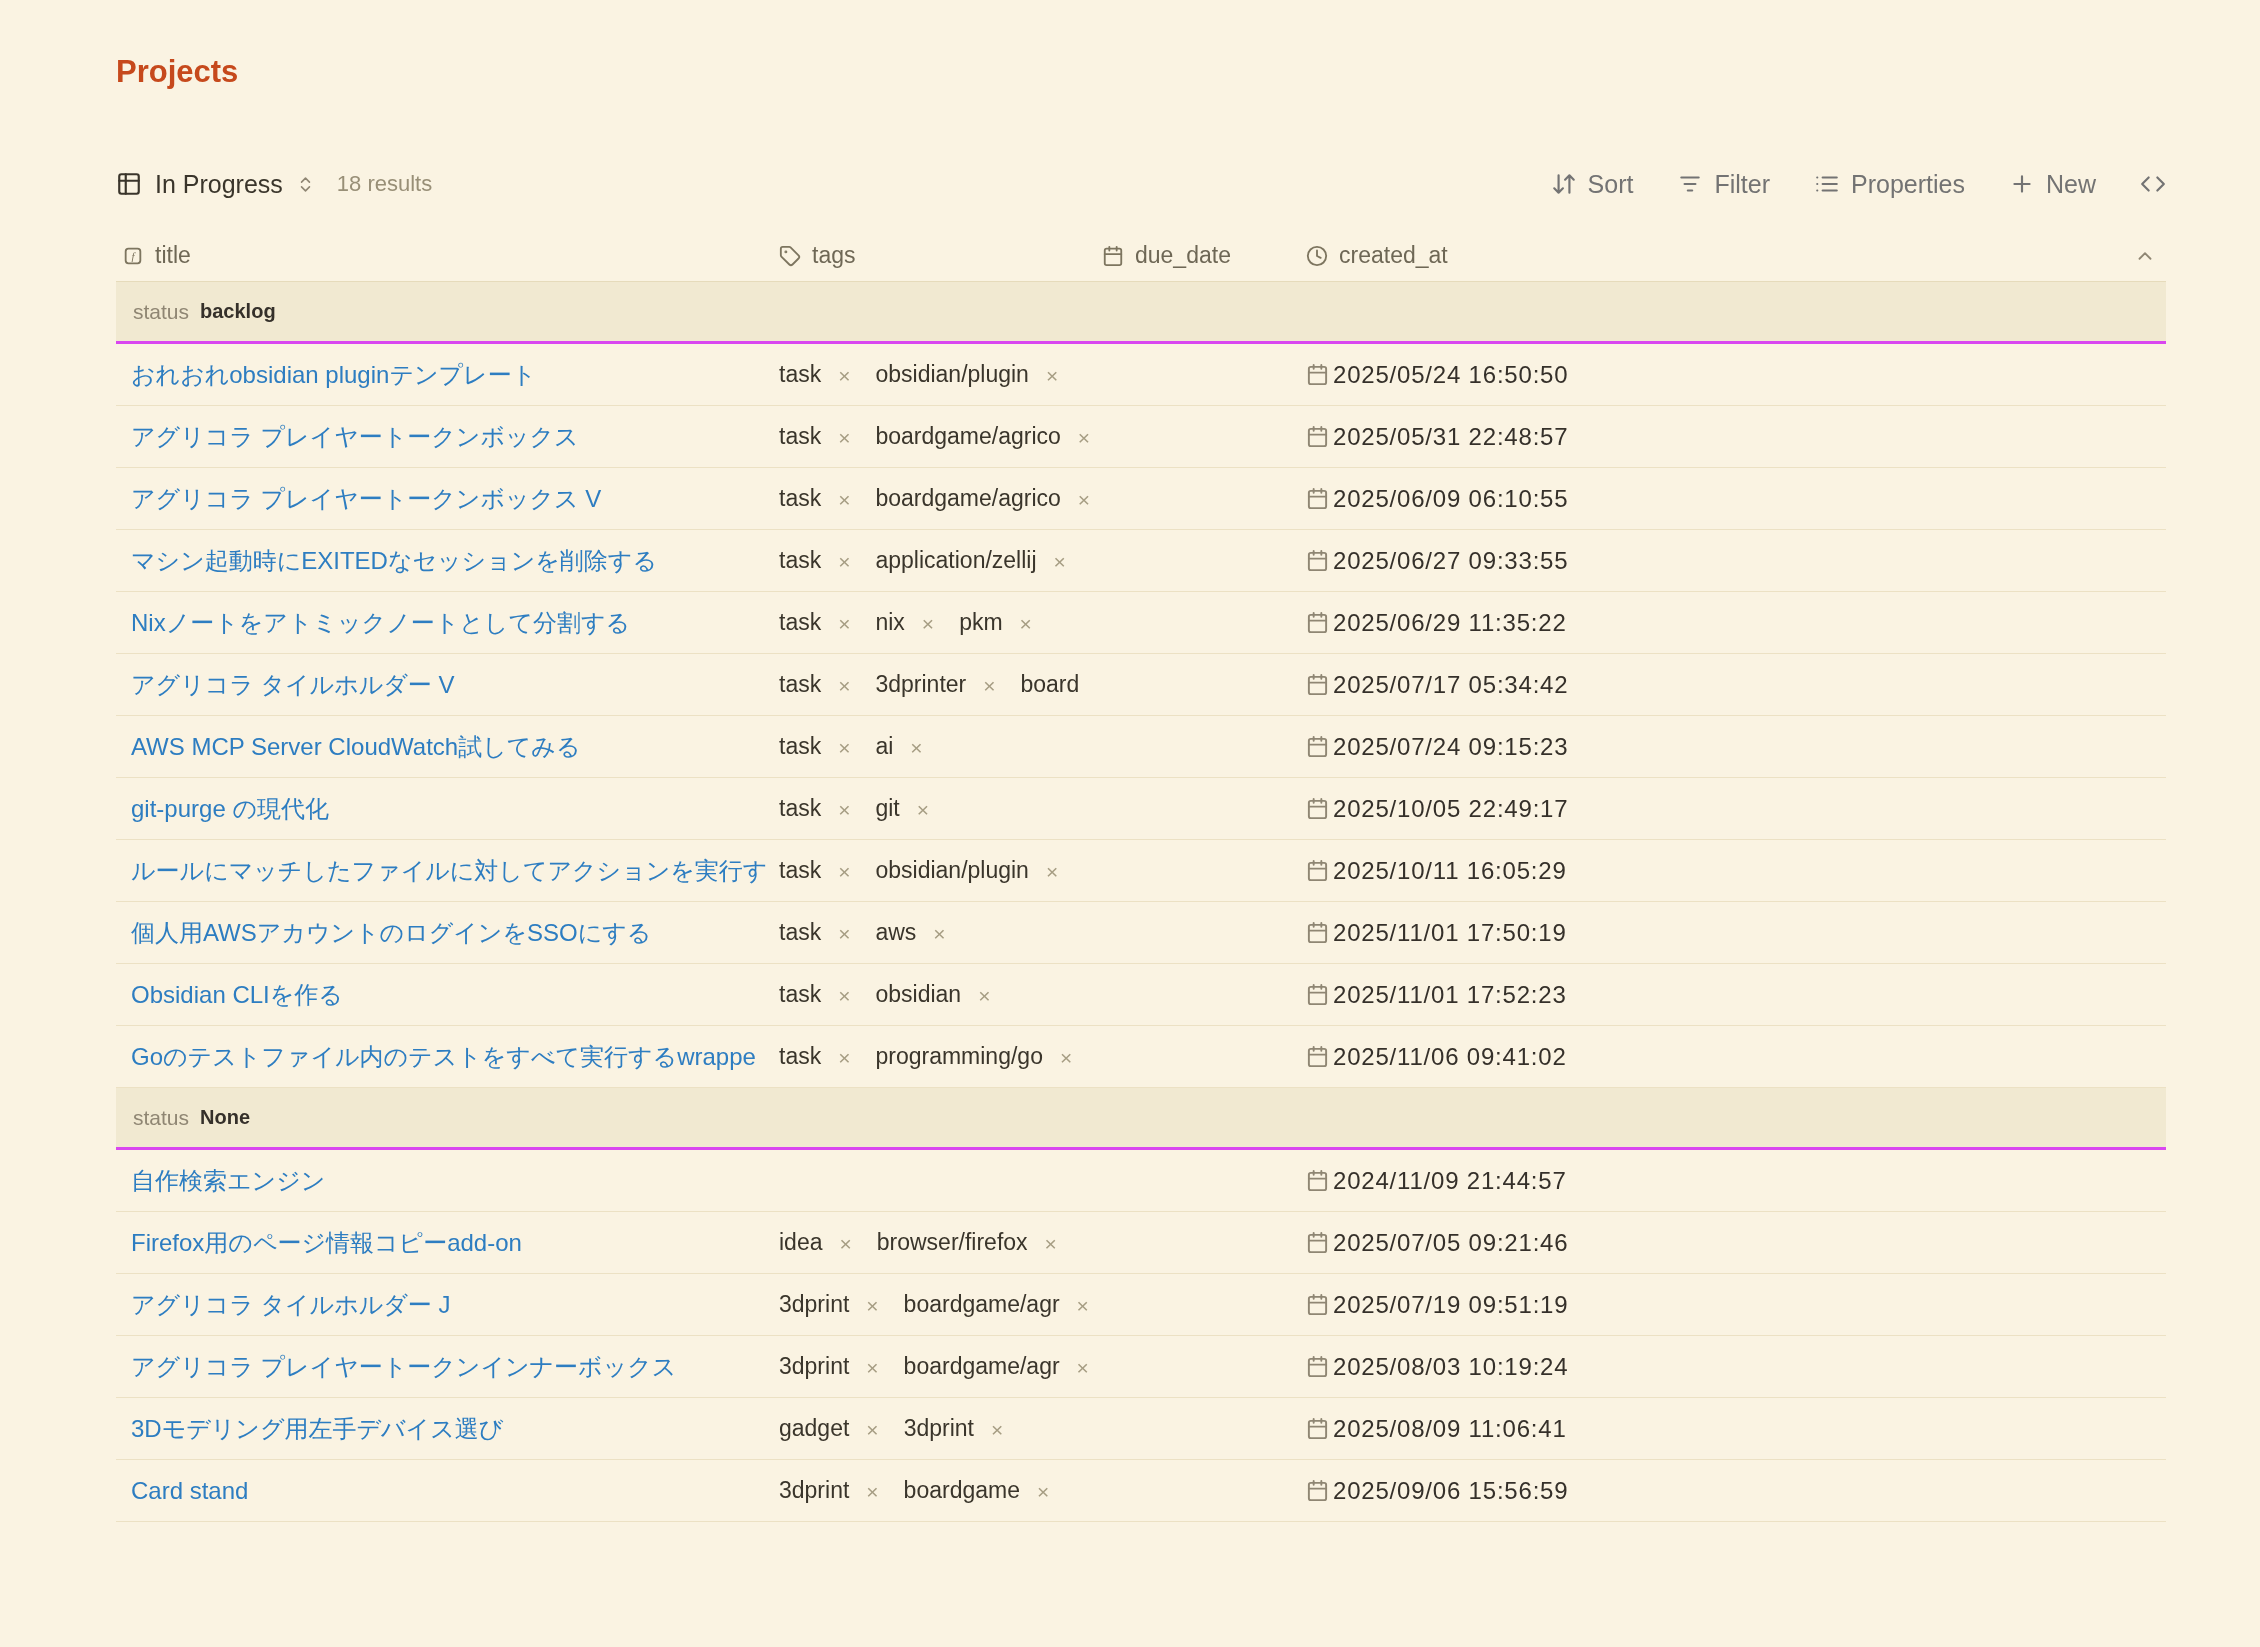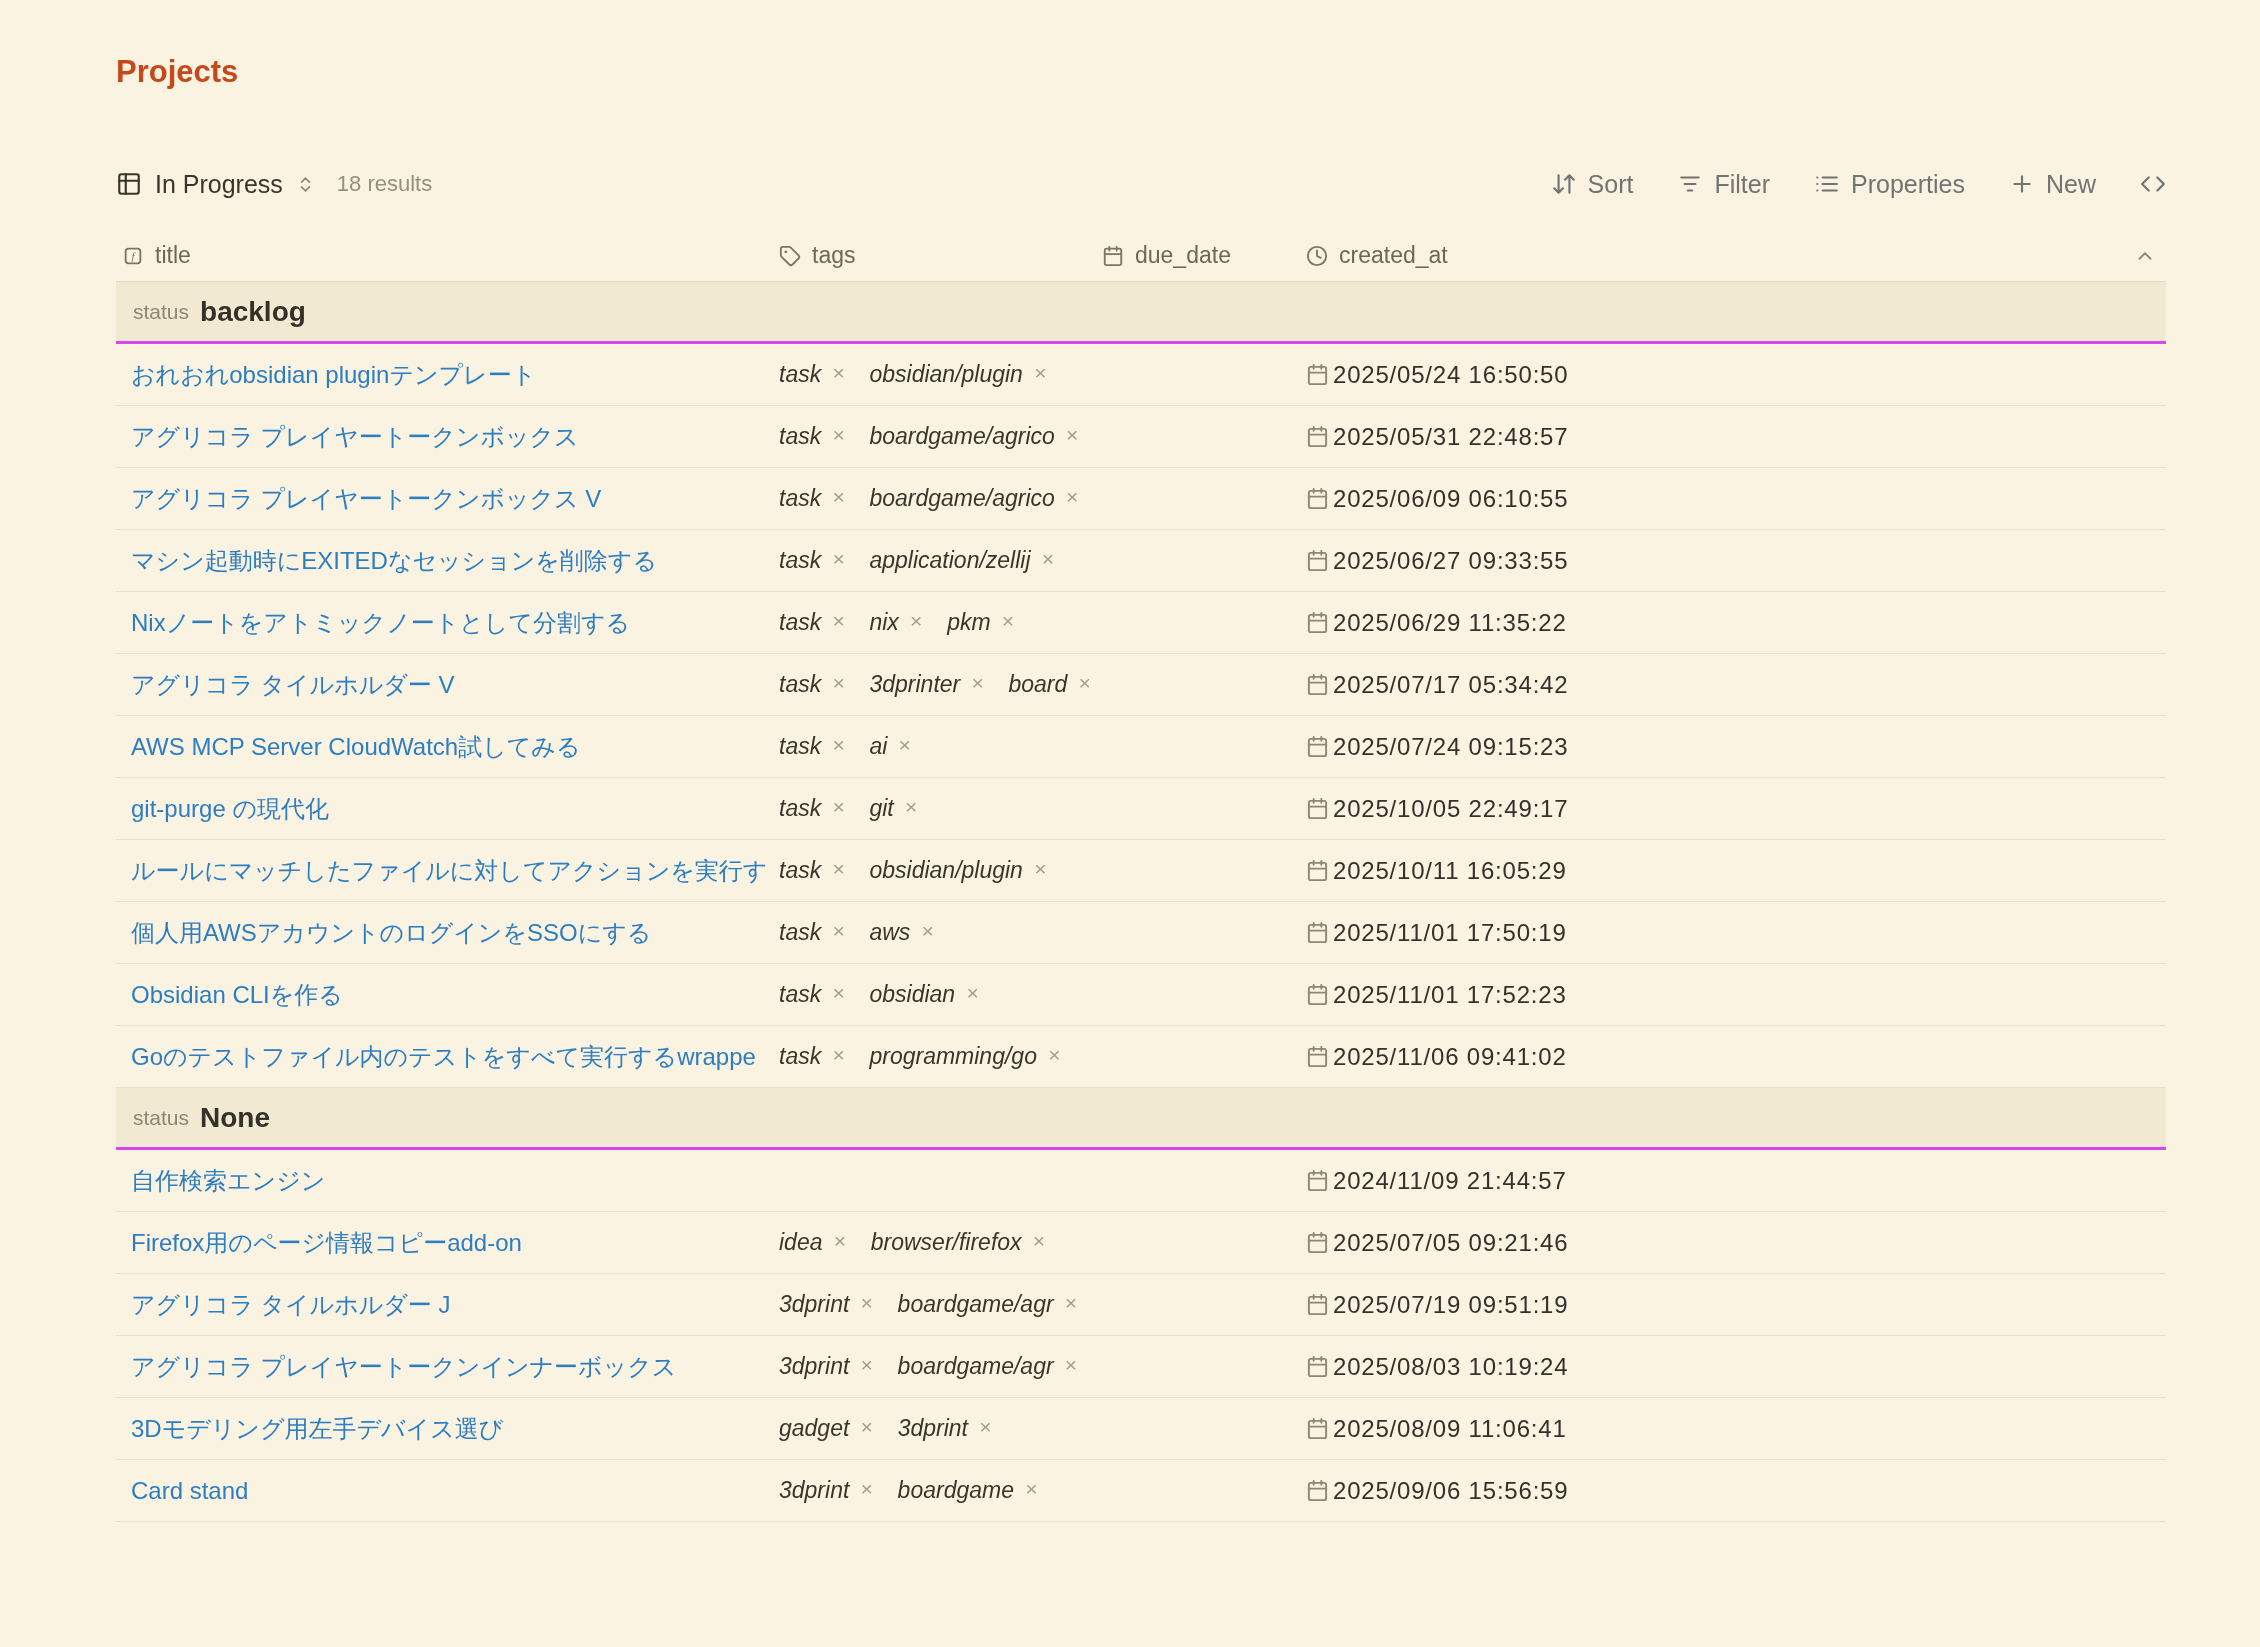"backlog" .group-value { font-size: 28px -> 20px }
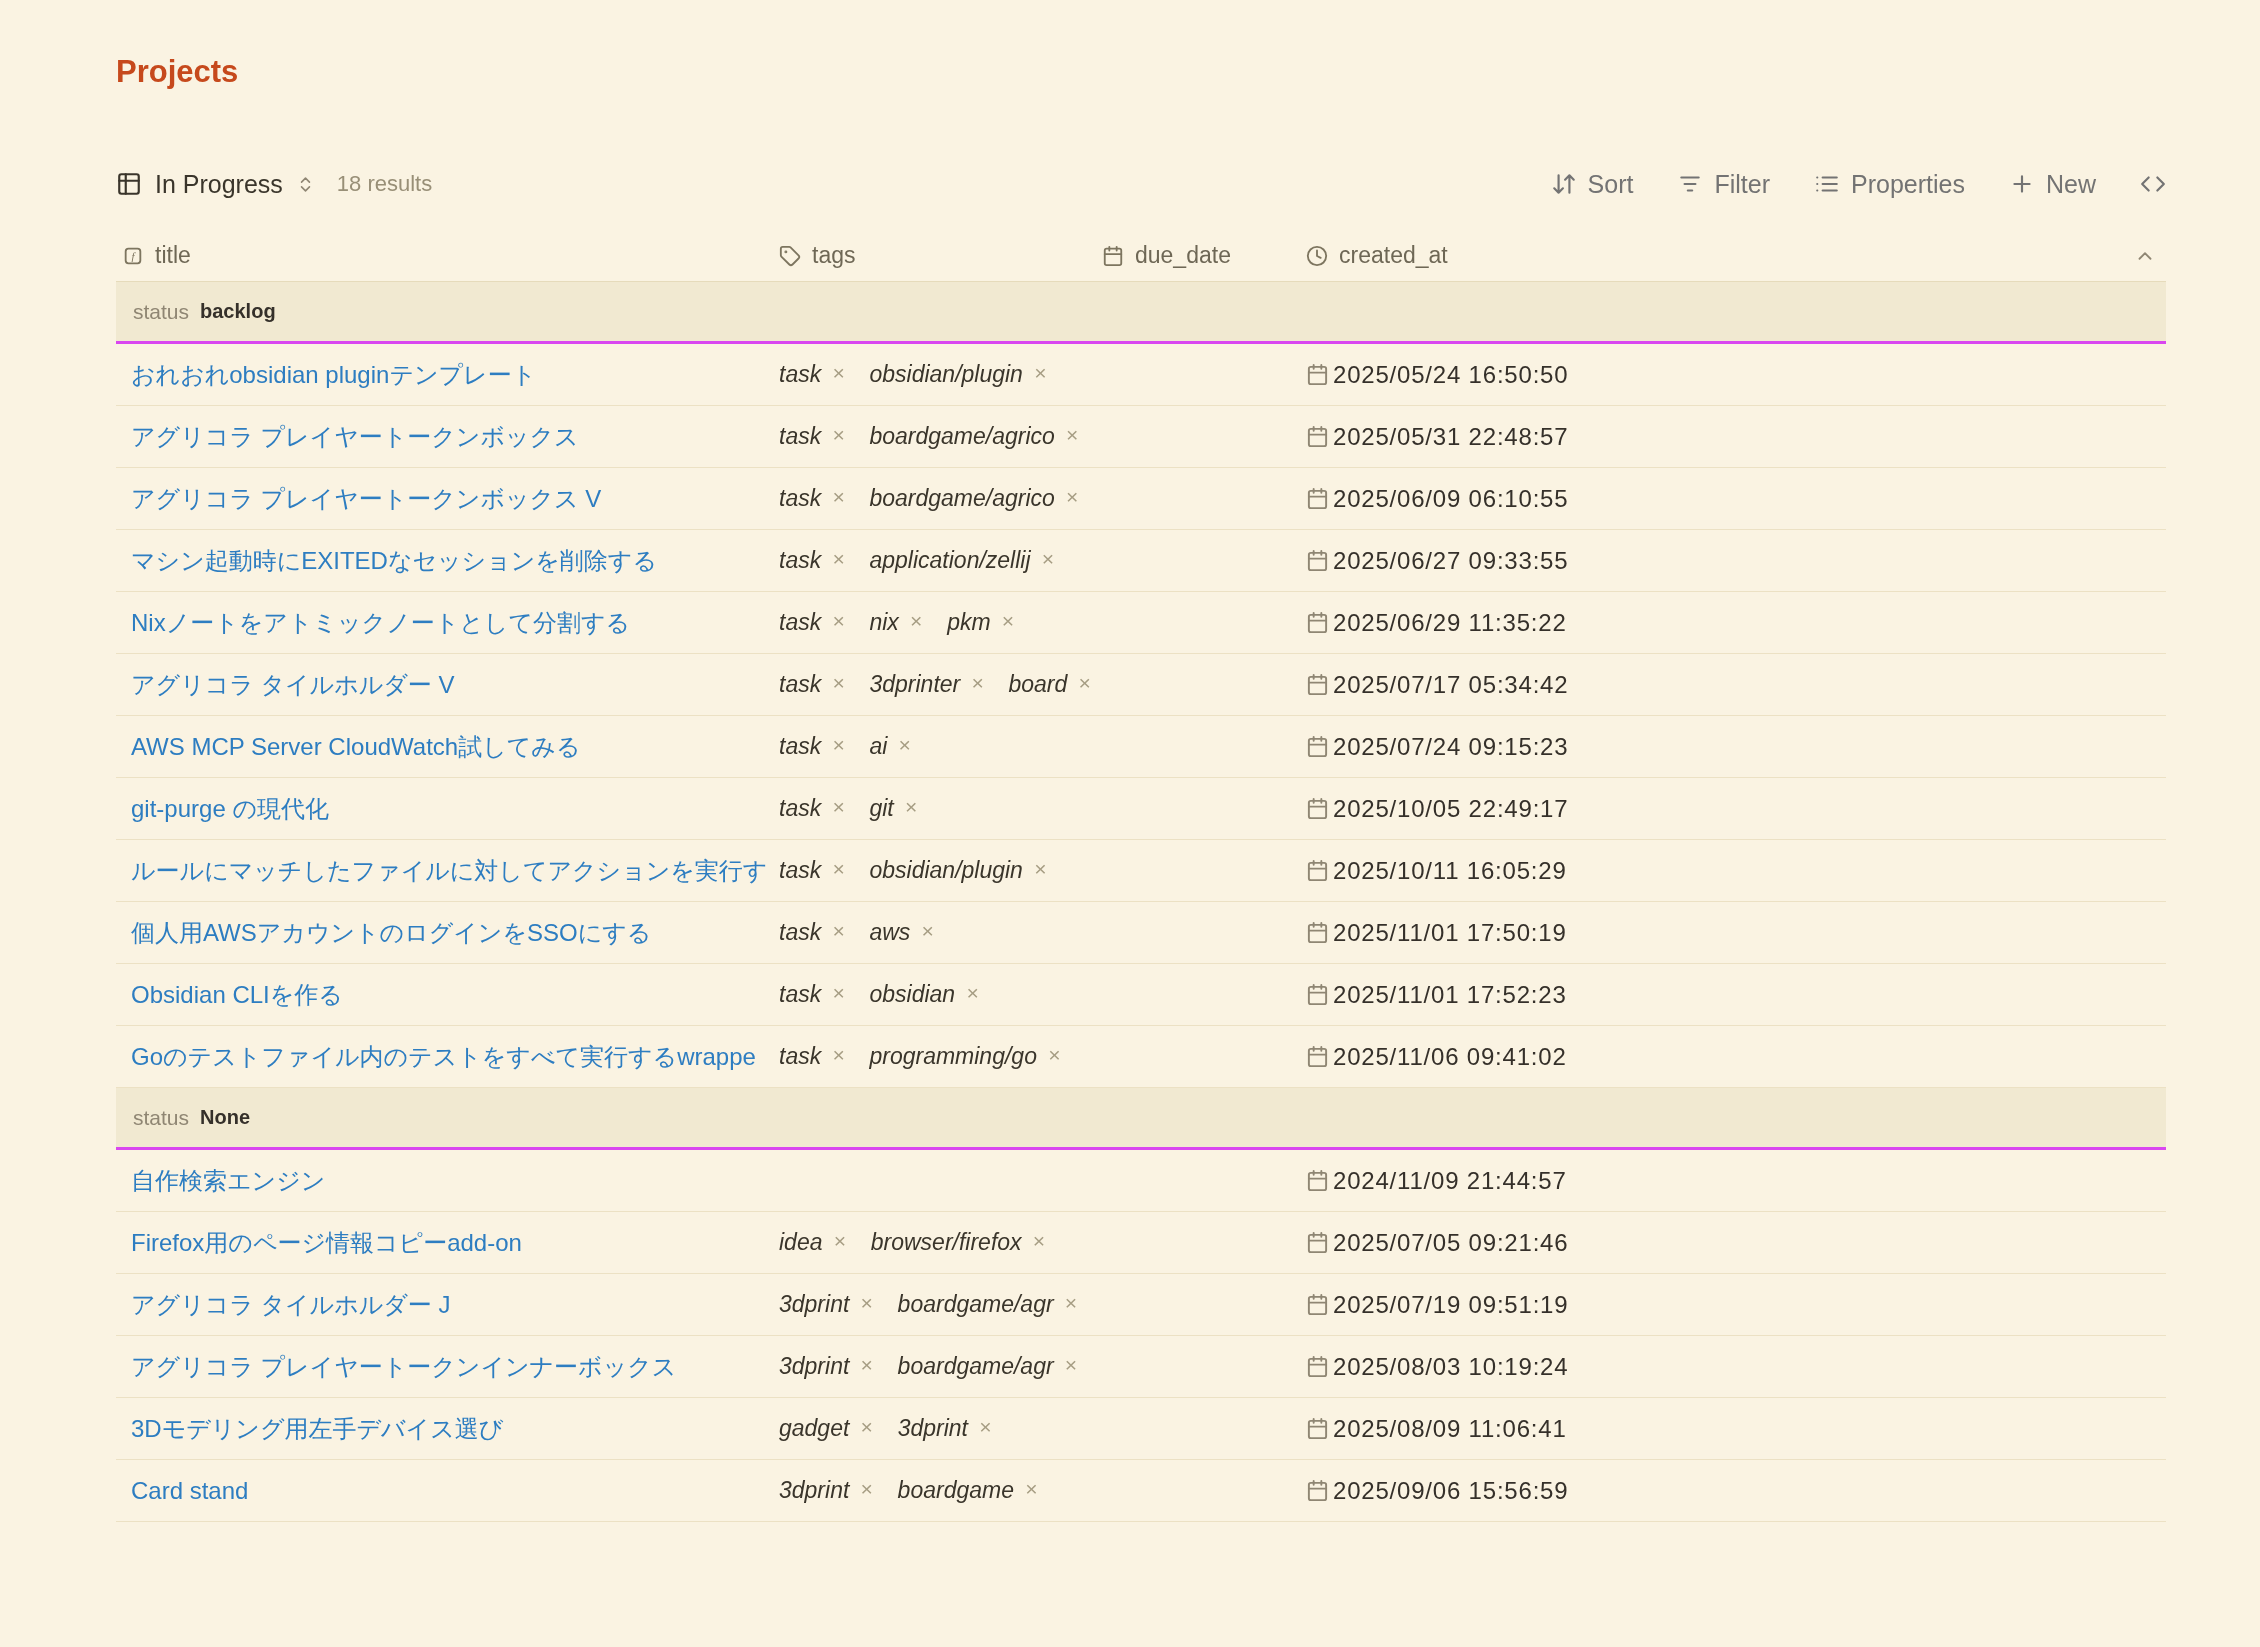"task" .tag { align-items: flex-start -> flex-end; font-style: italic -> none; gap: 11px -> 17px }
